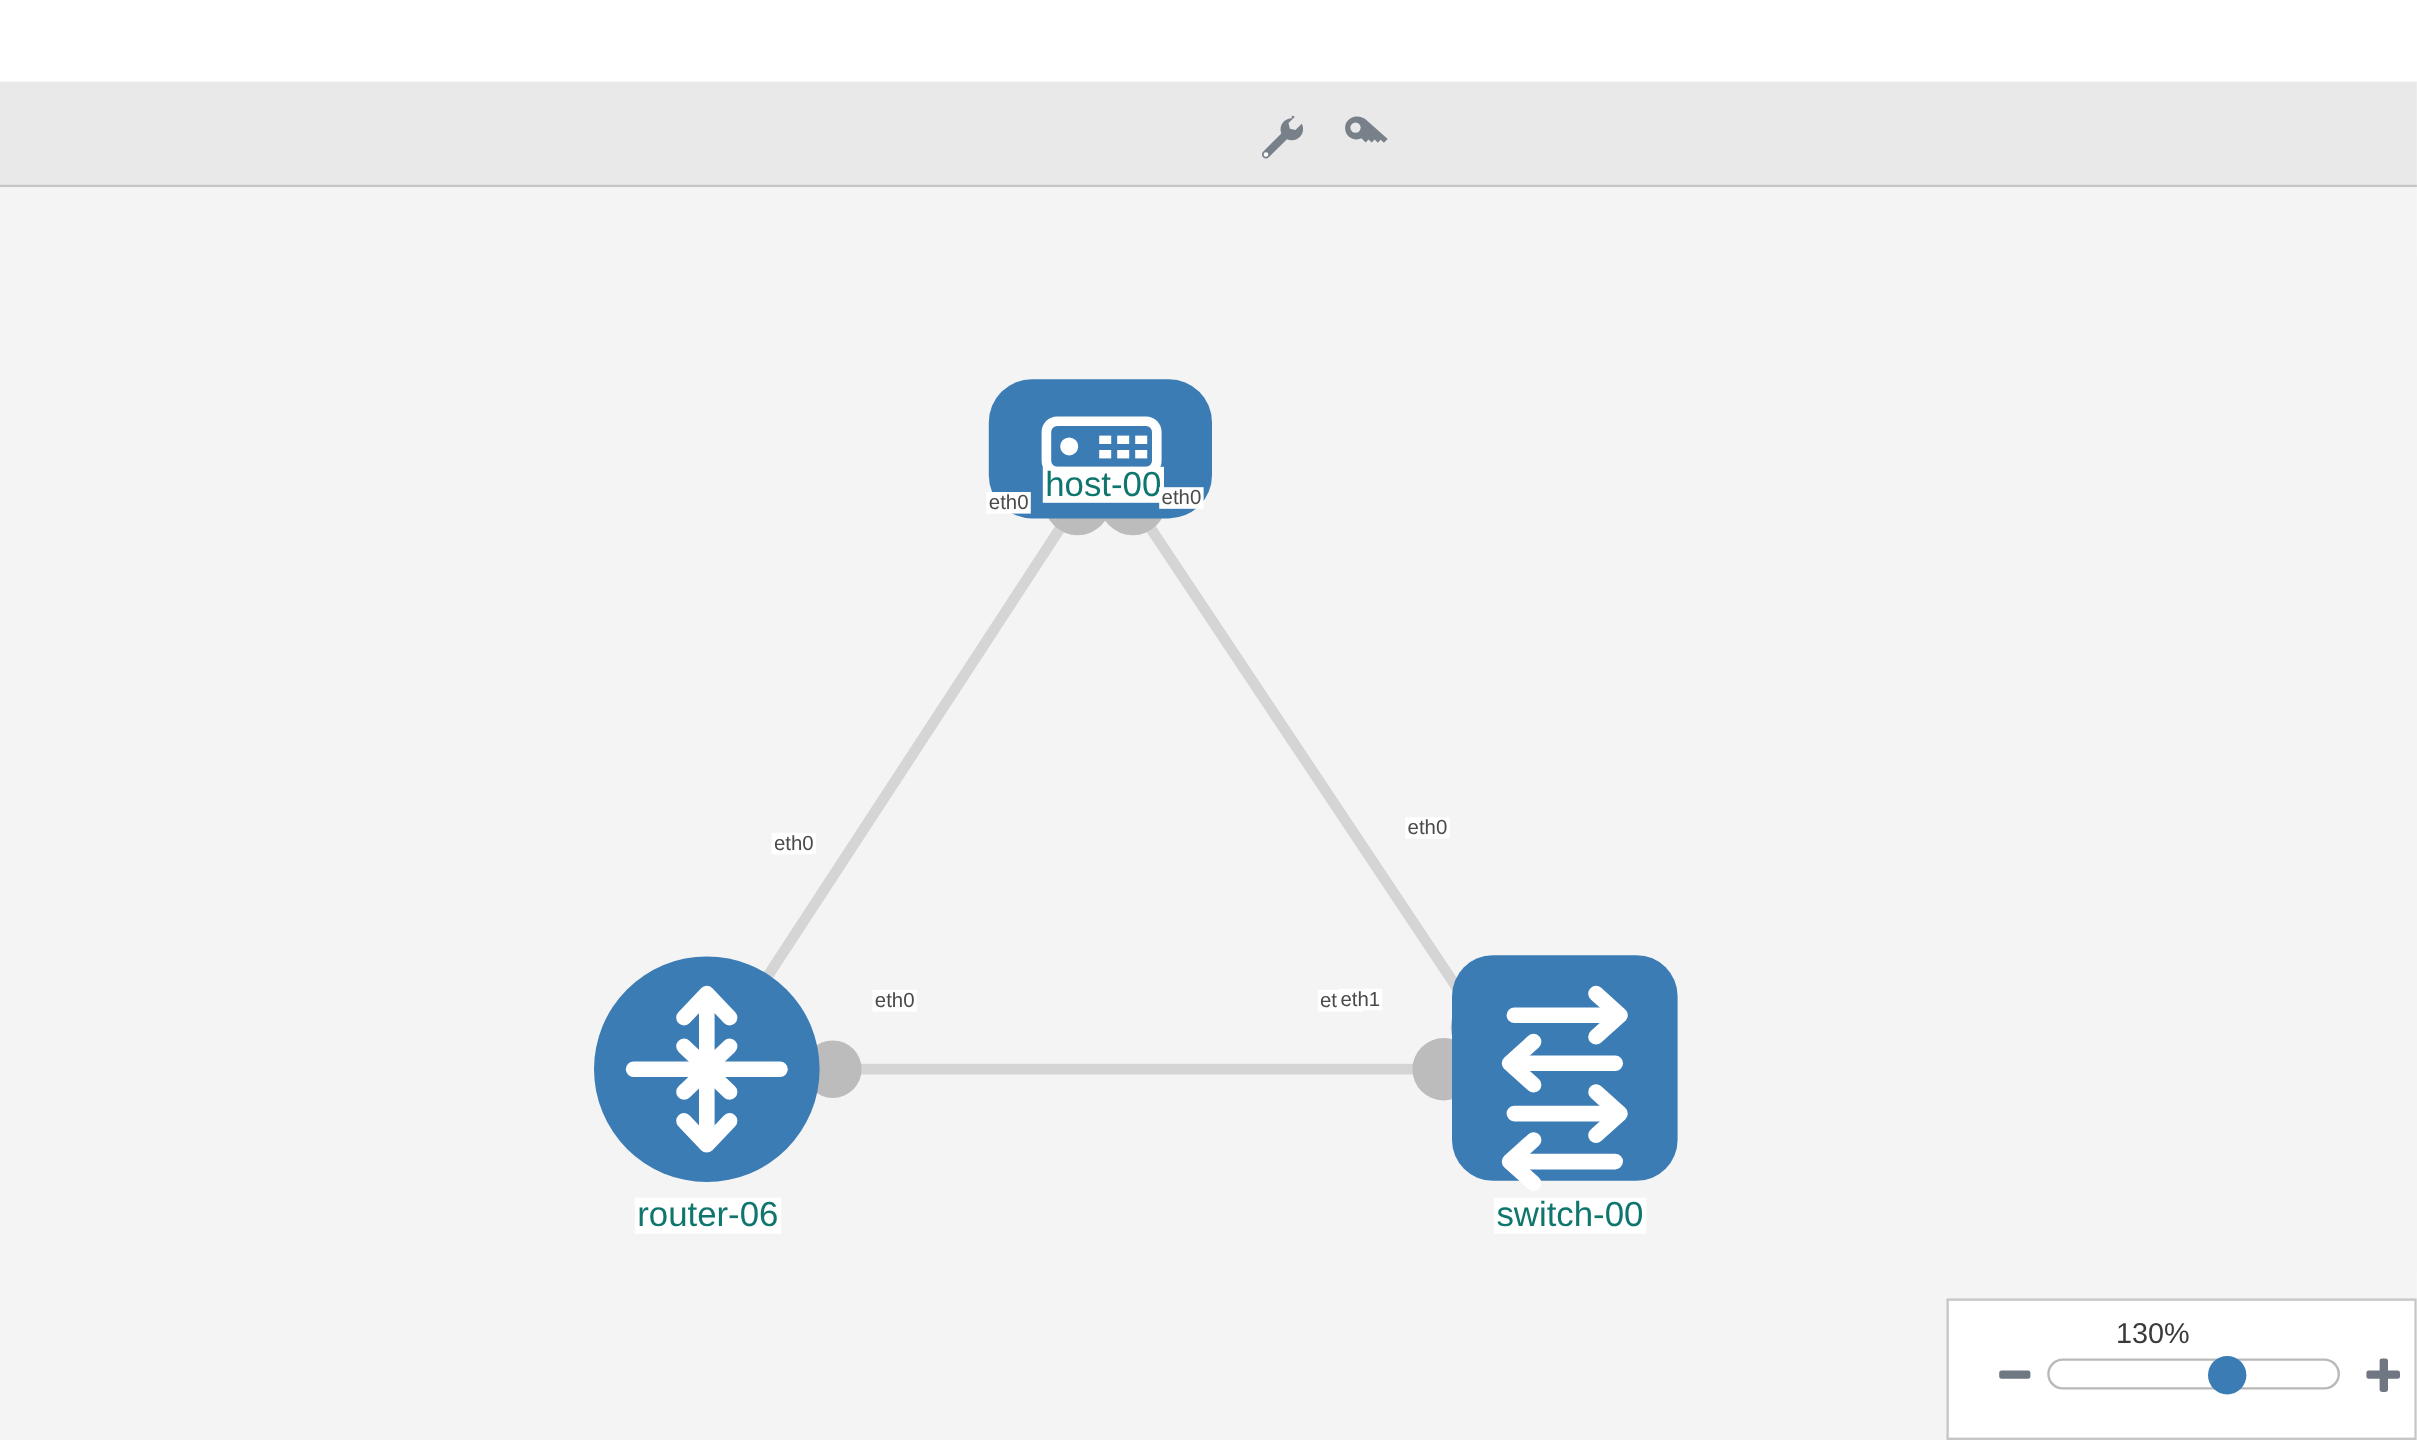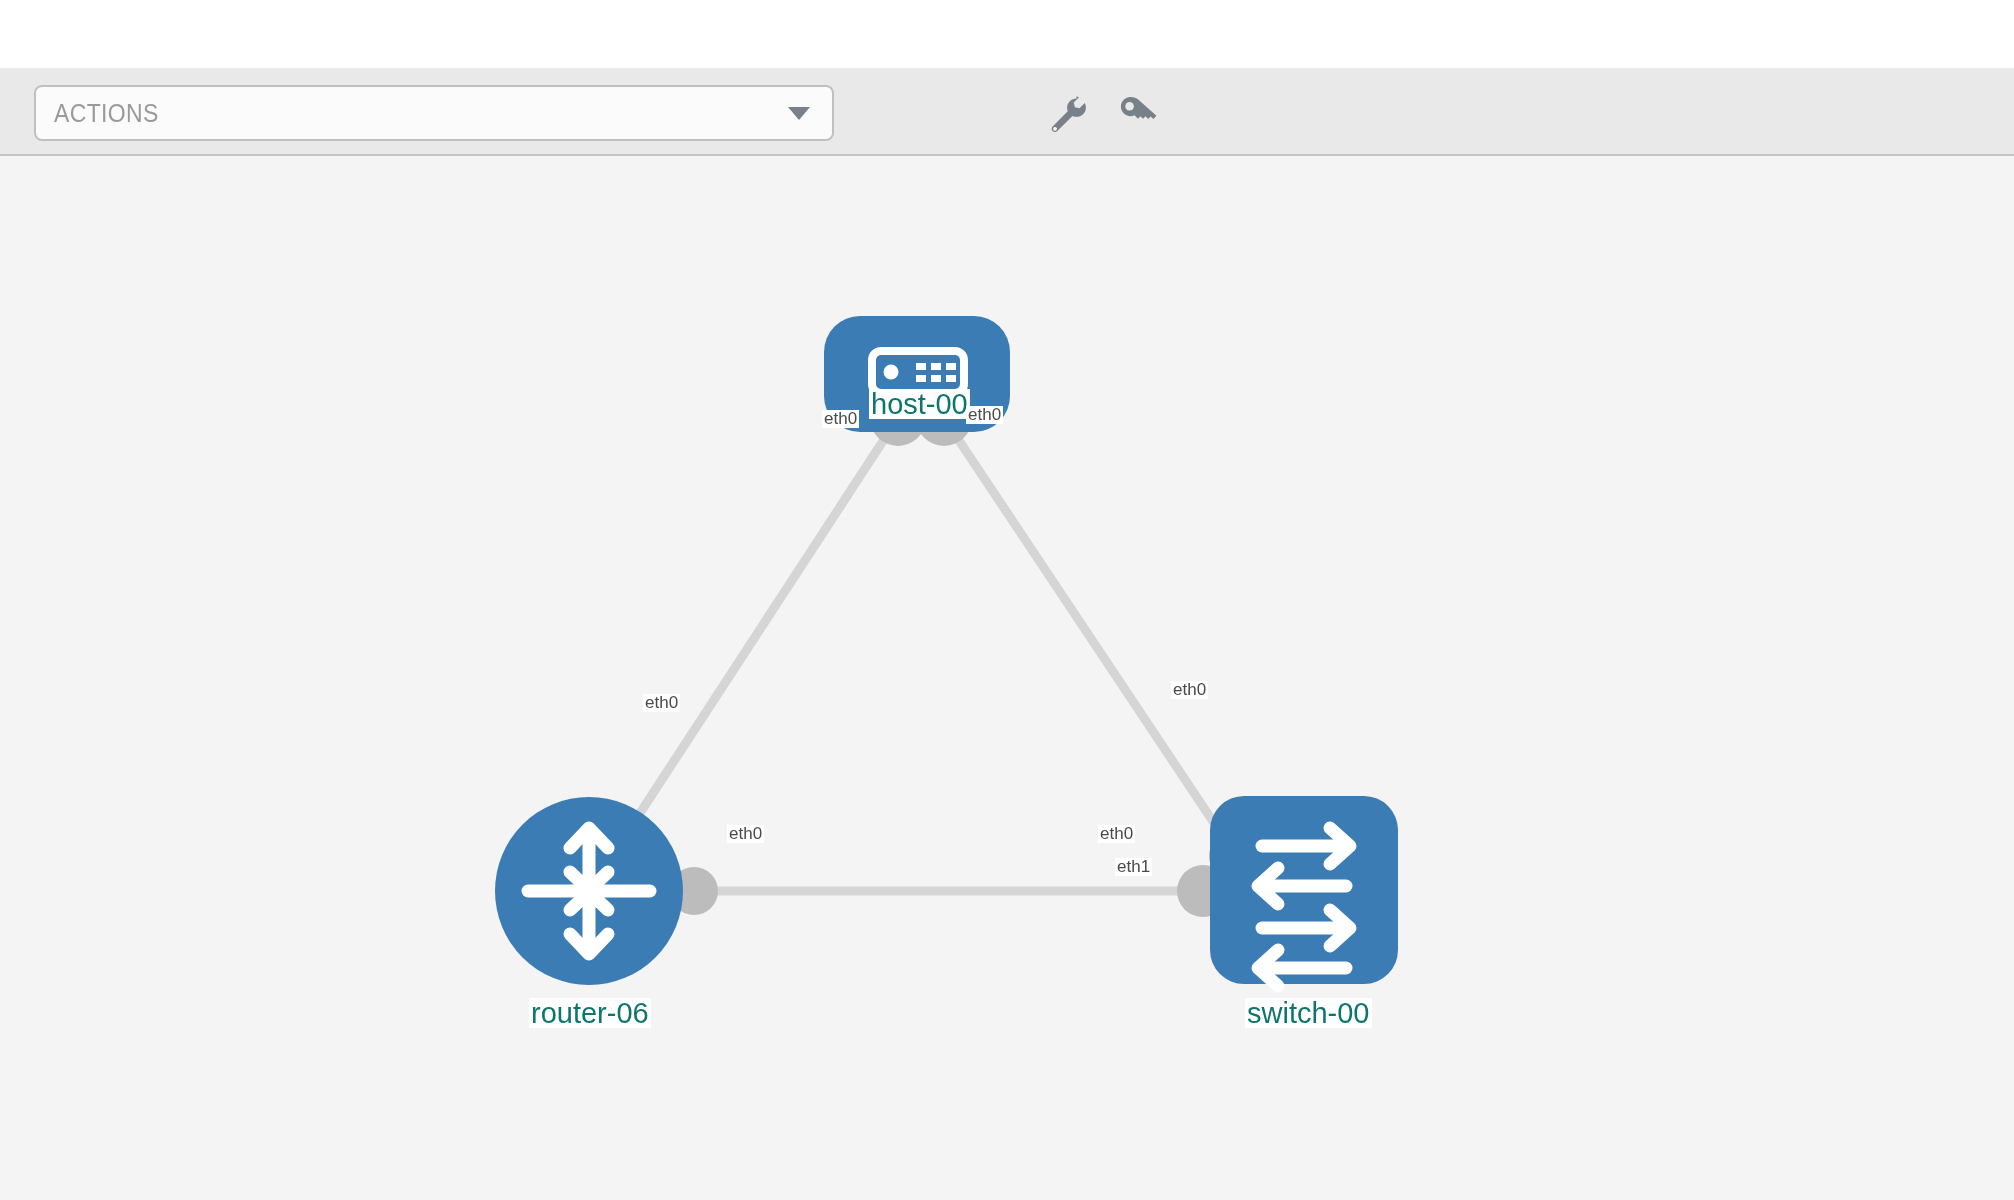"ACTIONS" div.select-box { html: <div> <div>ACTIONS</div> <div></div> </div> -> none }
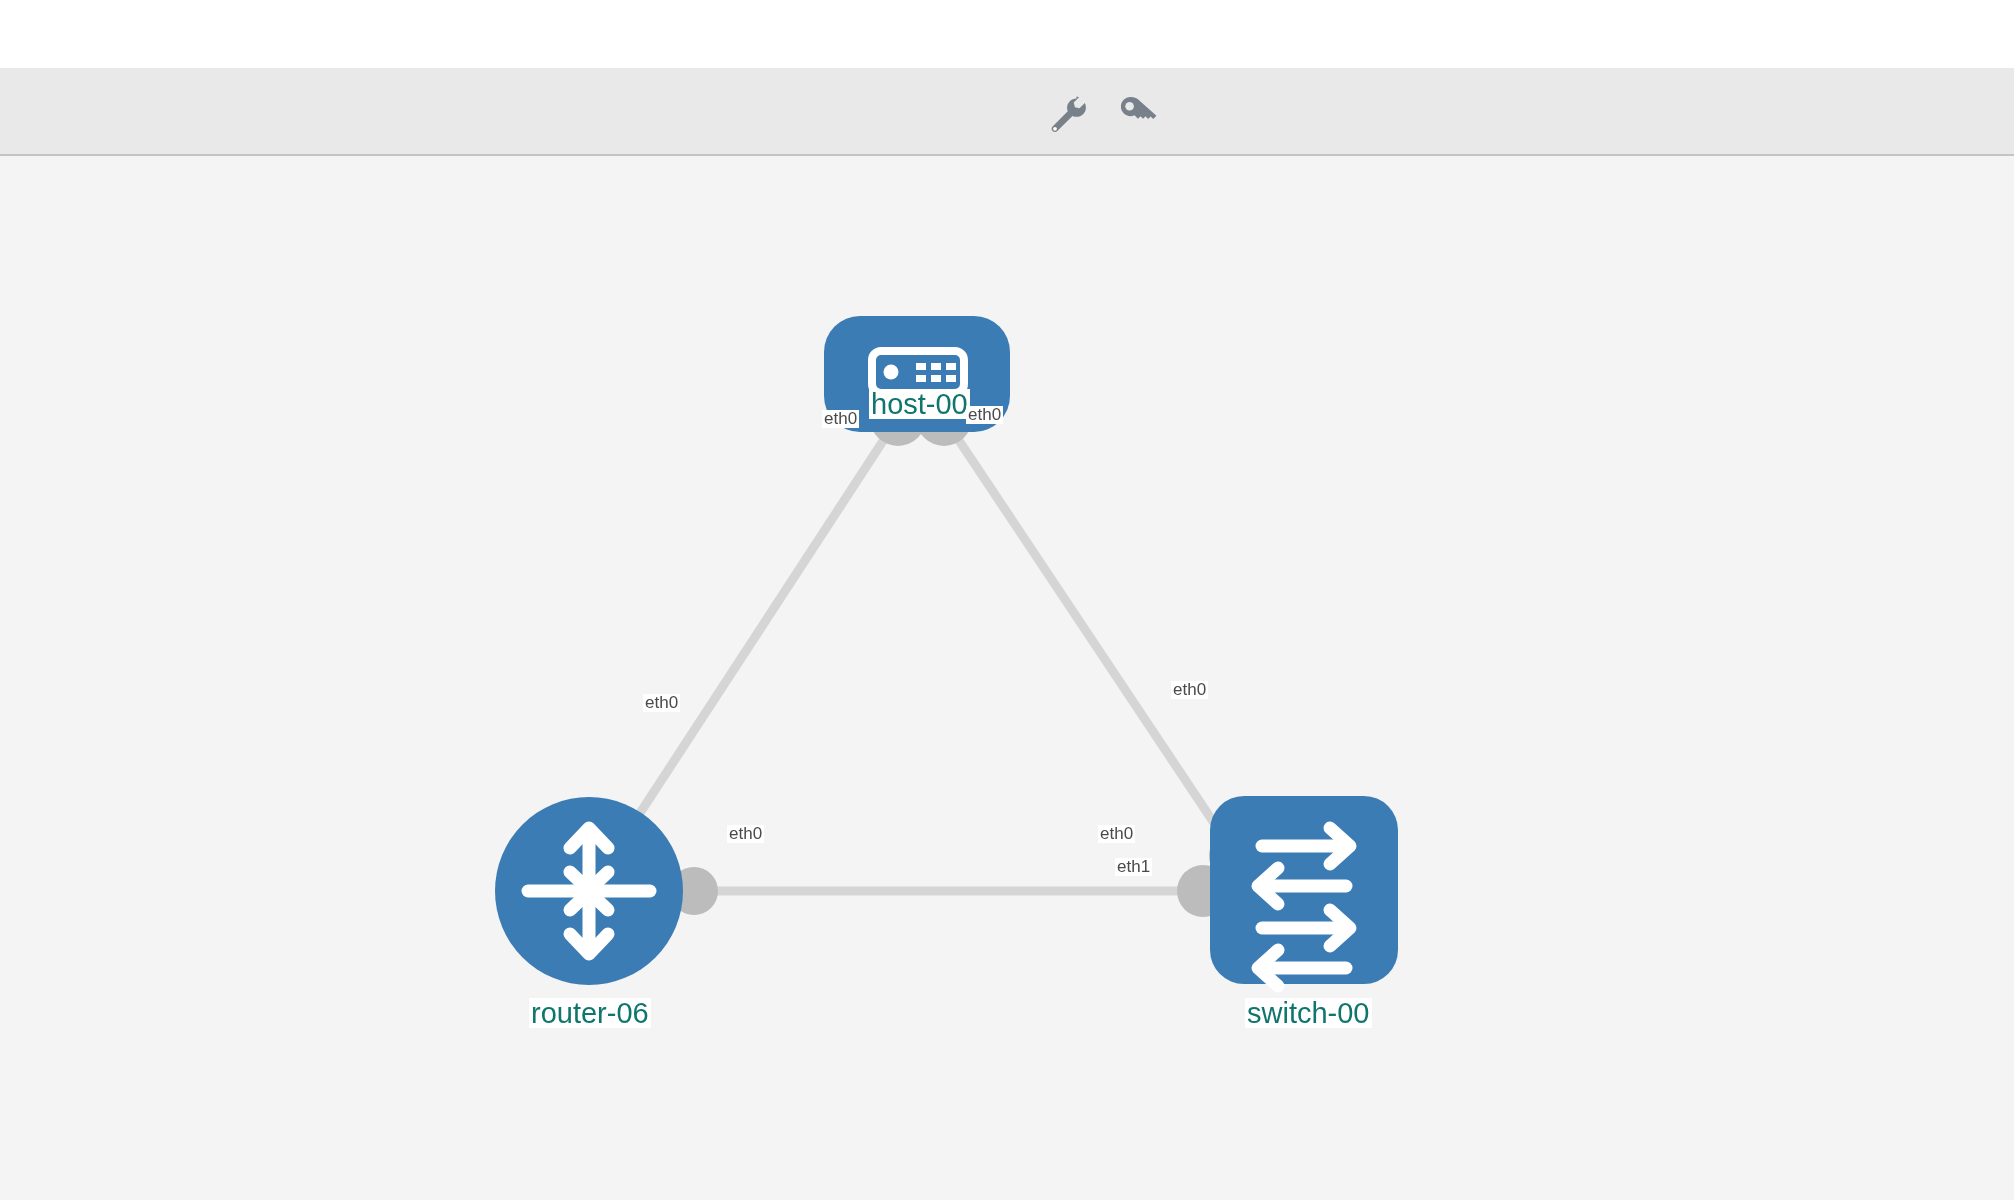"eth1" div.iface-label { margin-top: 34px -> none }
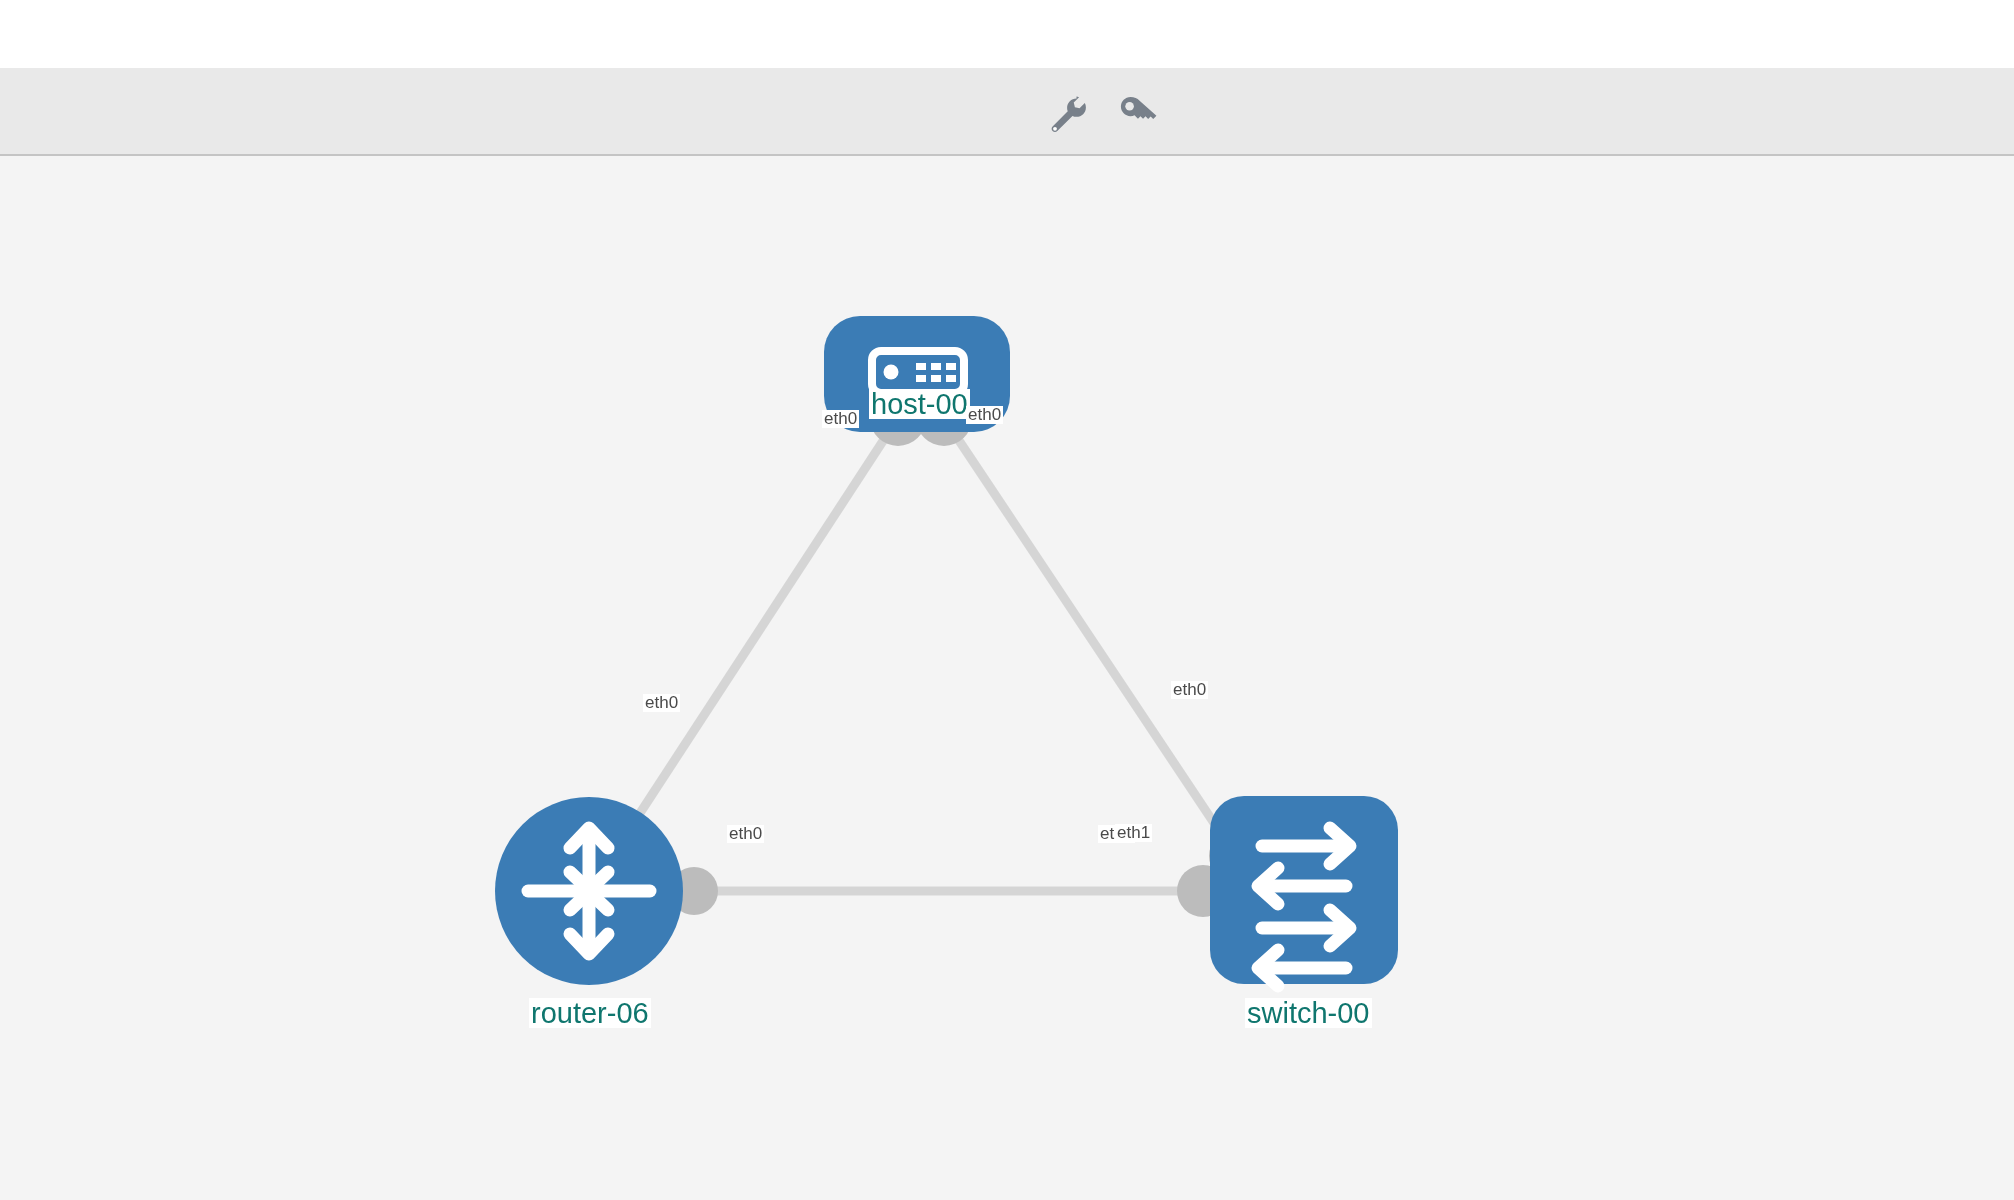"130%" div.zoom-panel { html: none -> <div> <div>130%</div> <div></div> <div></div> <div></div> <div></div> </div> }
